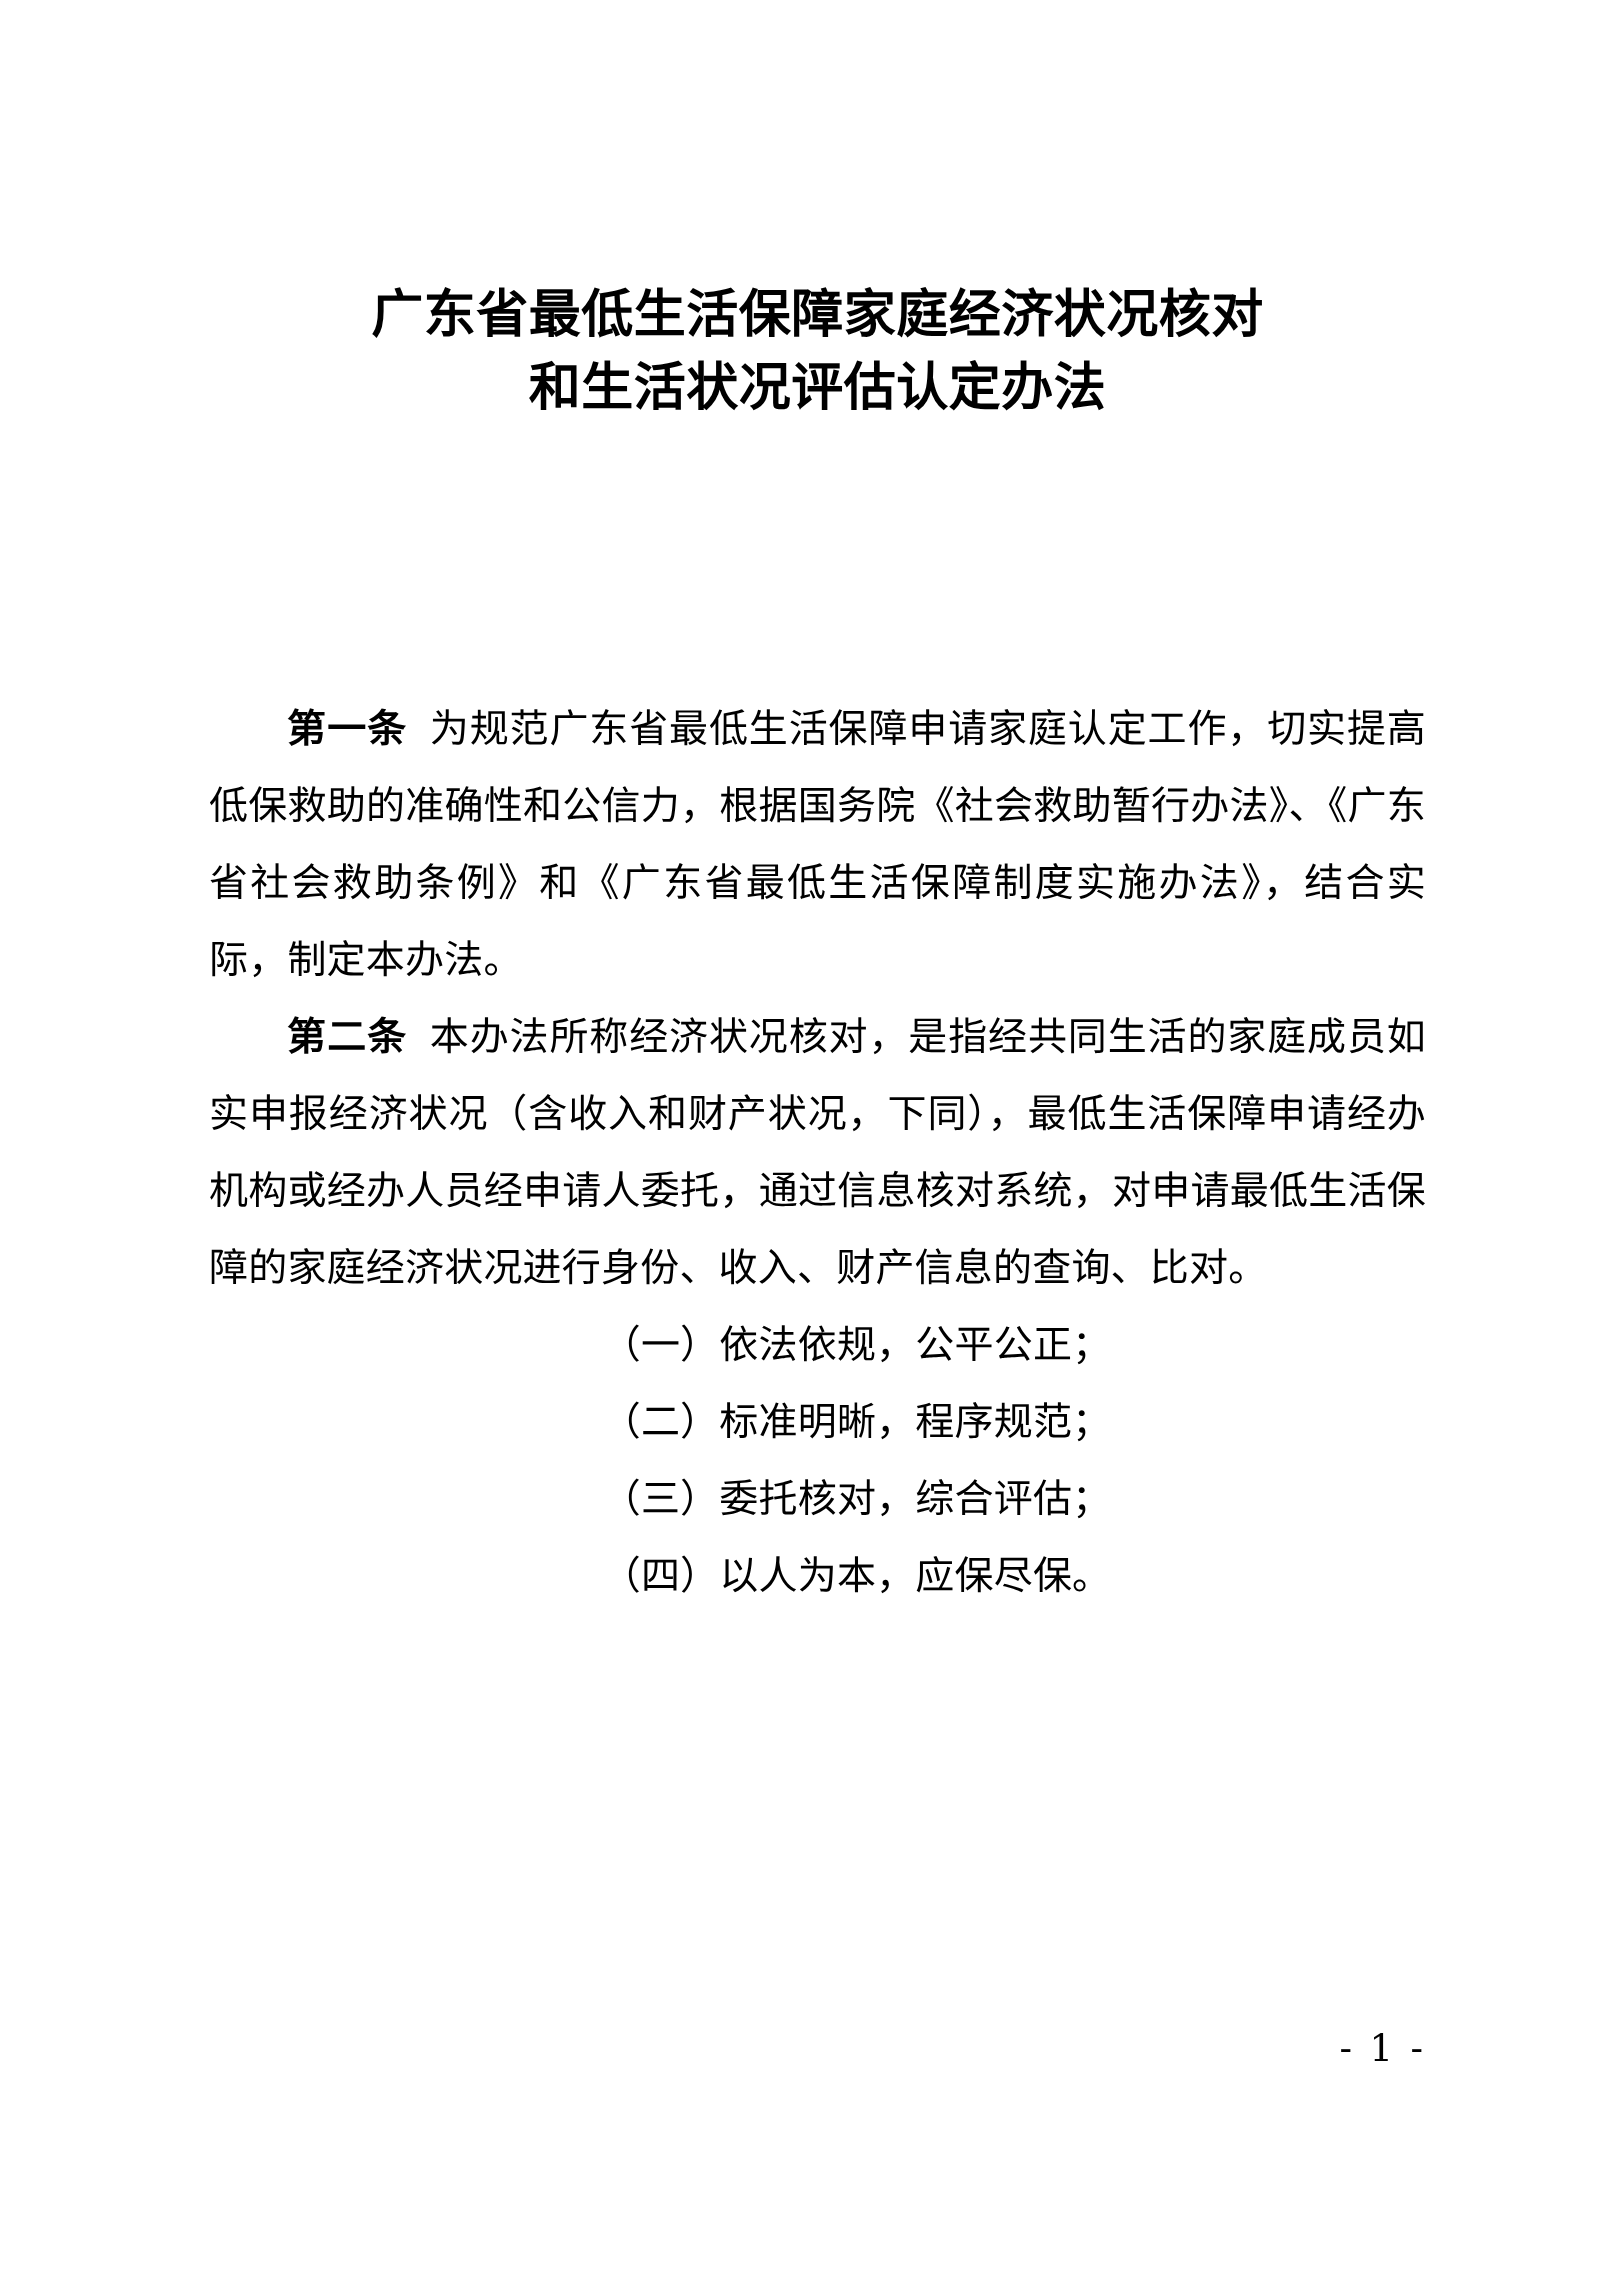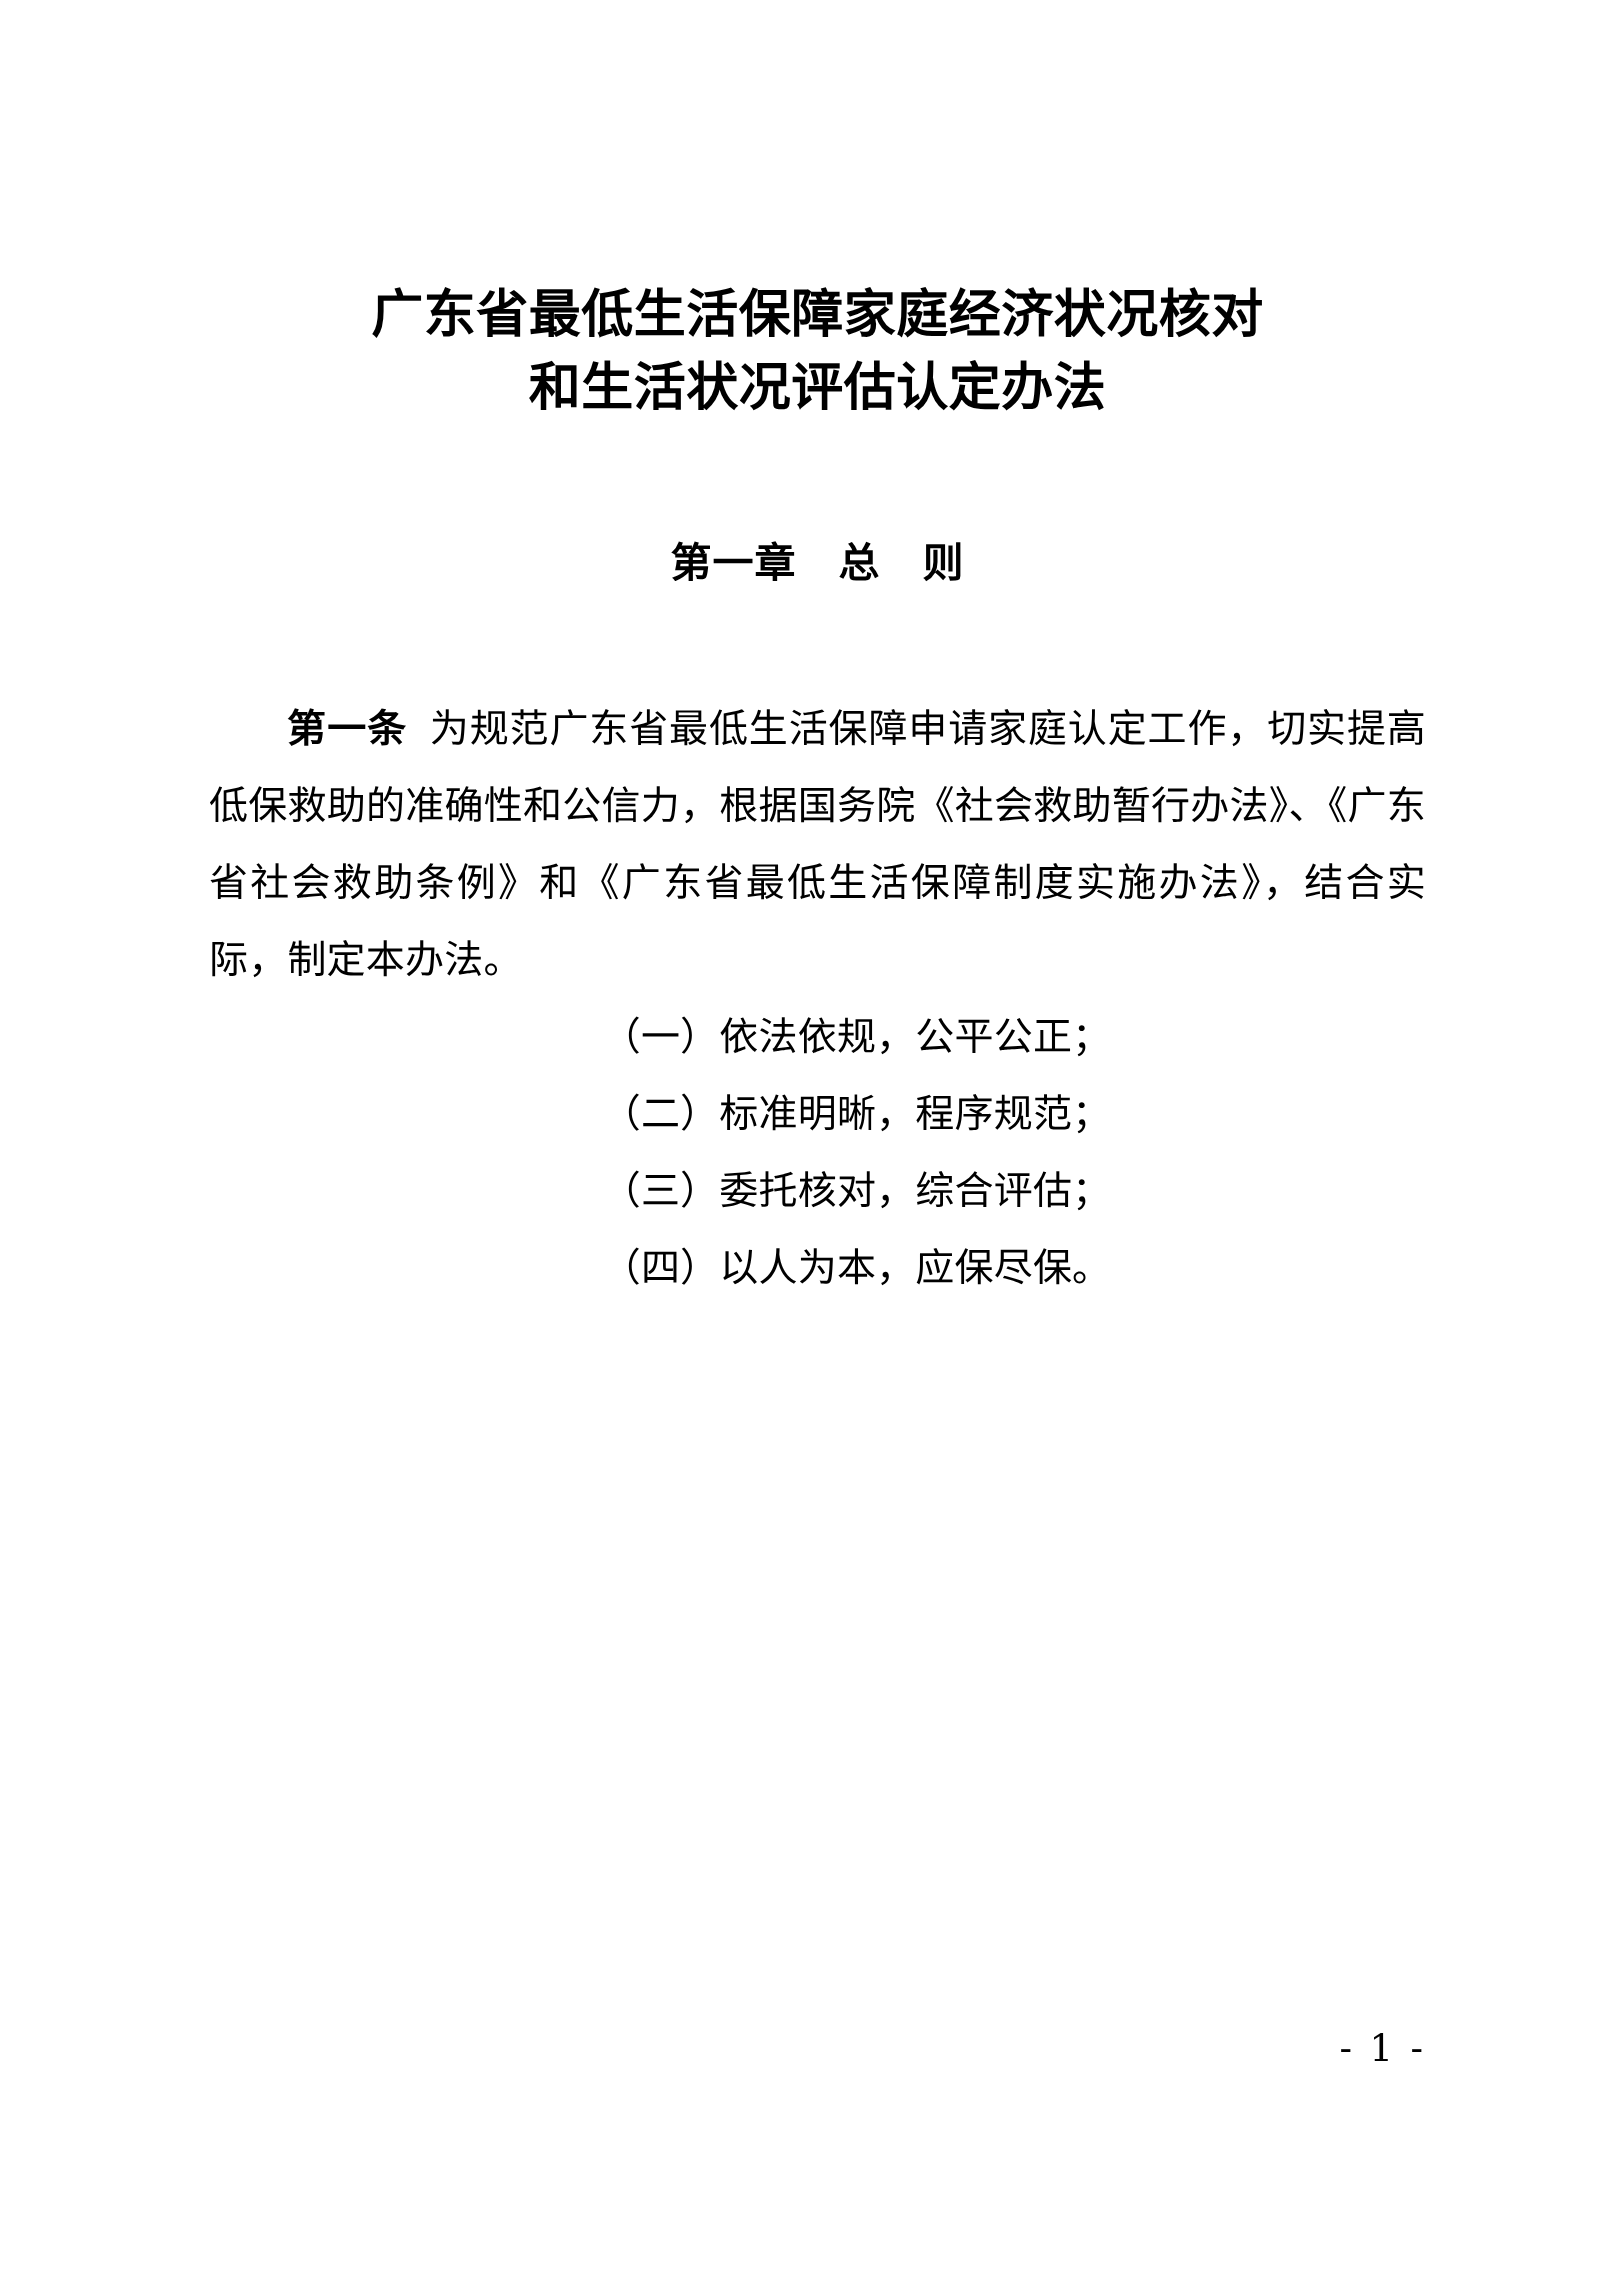"第一章 总 则" div.chapter-heading { html: <div>第一章 总 则</div> -> none }
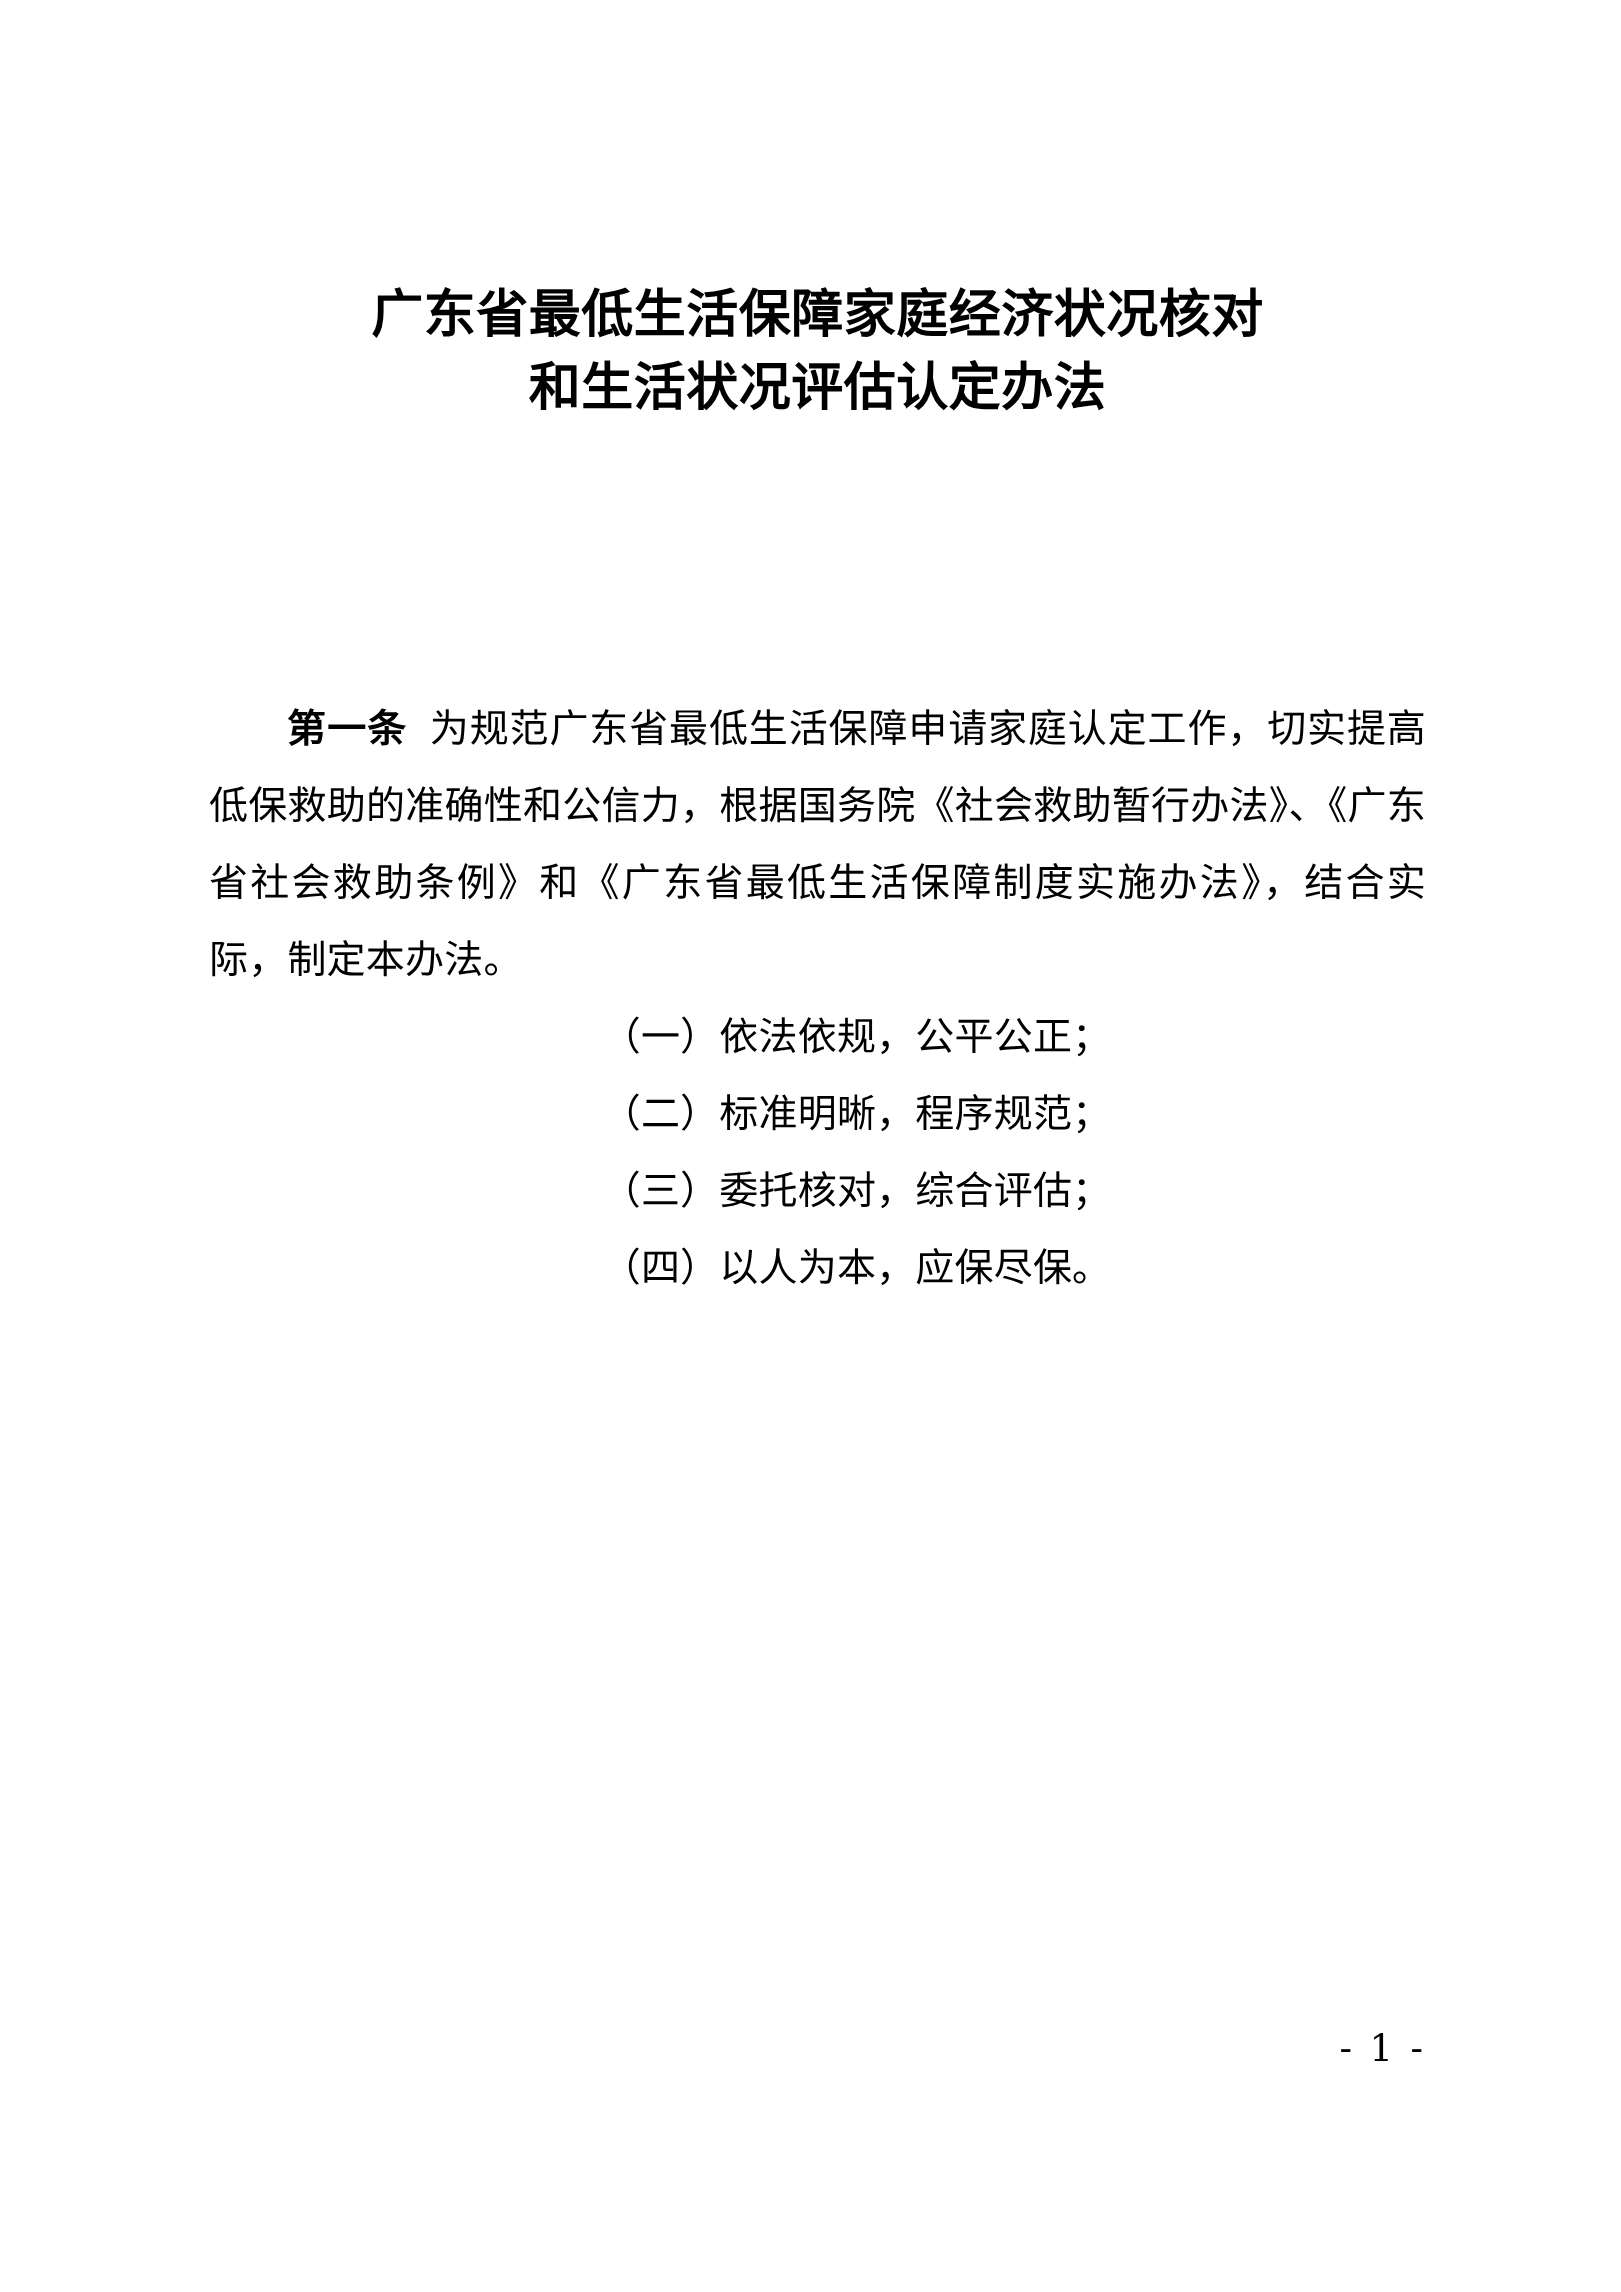"第二条" p.para { html: none -> <p><span>第二条</span><span></span><span>本办法所称经济状况核对，是指经共同生活的家庭成员如实申报经济状况（含收入和财产状况，下同），最低生活保障申请经办机构或经办人员经申请人委托，通过信息核对系统，对申请最低生活保障的家庭经济状况进行身份、收入、财产信息的查询、比对。</span></p> }
